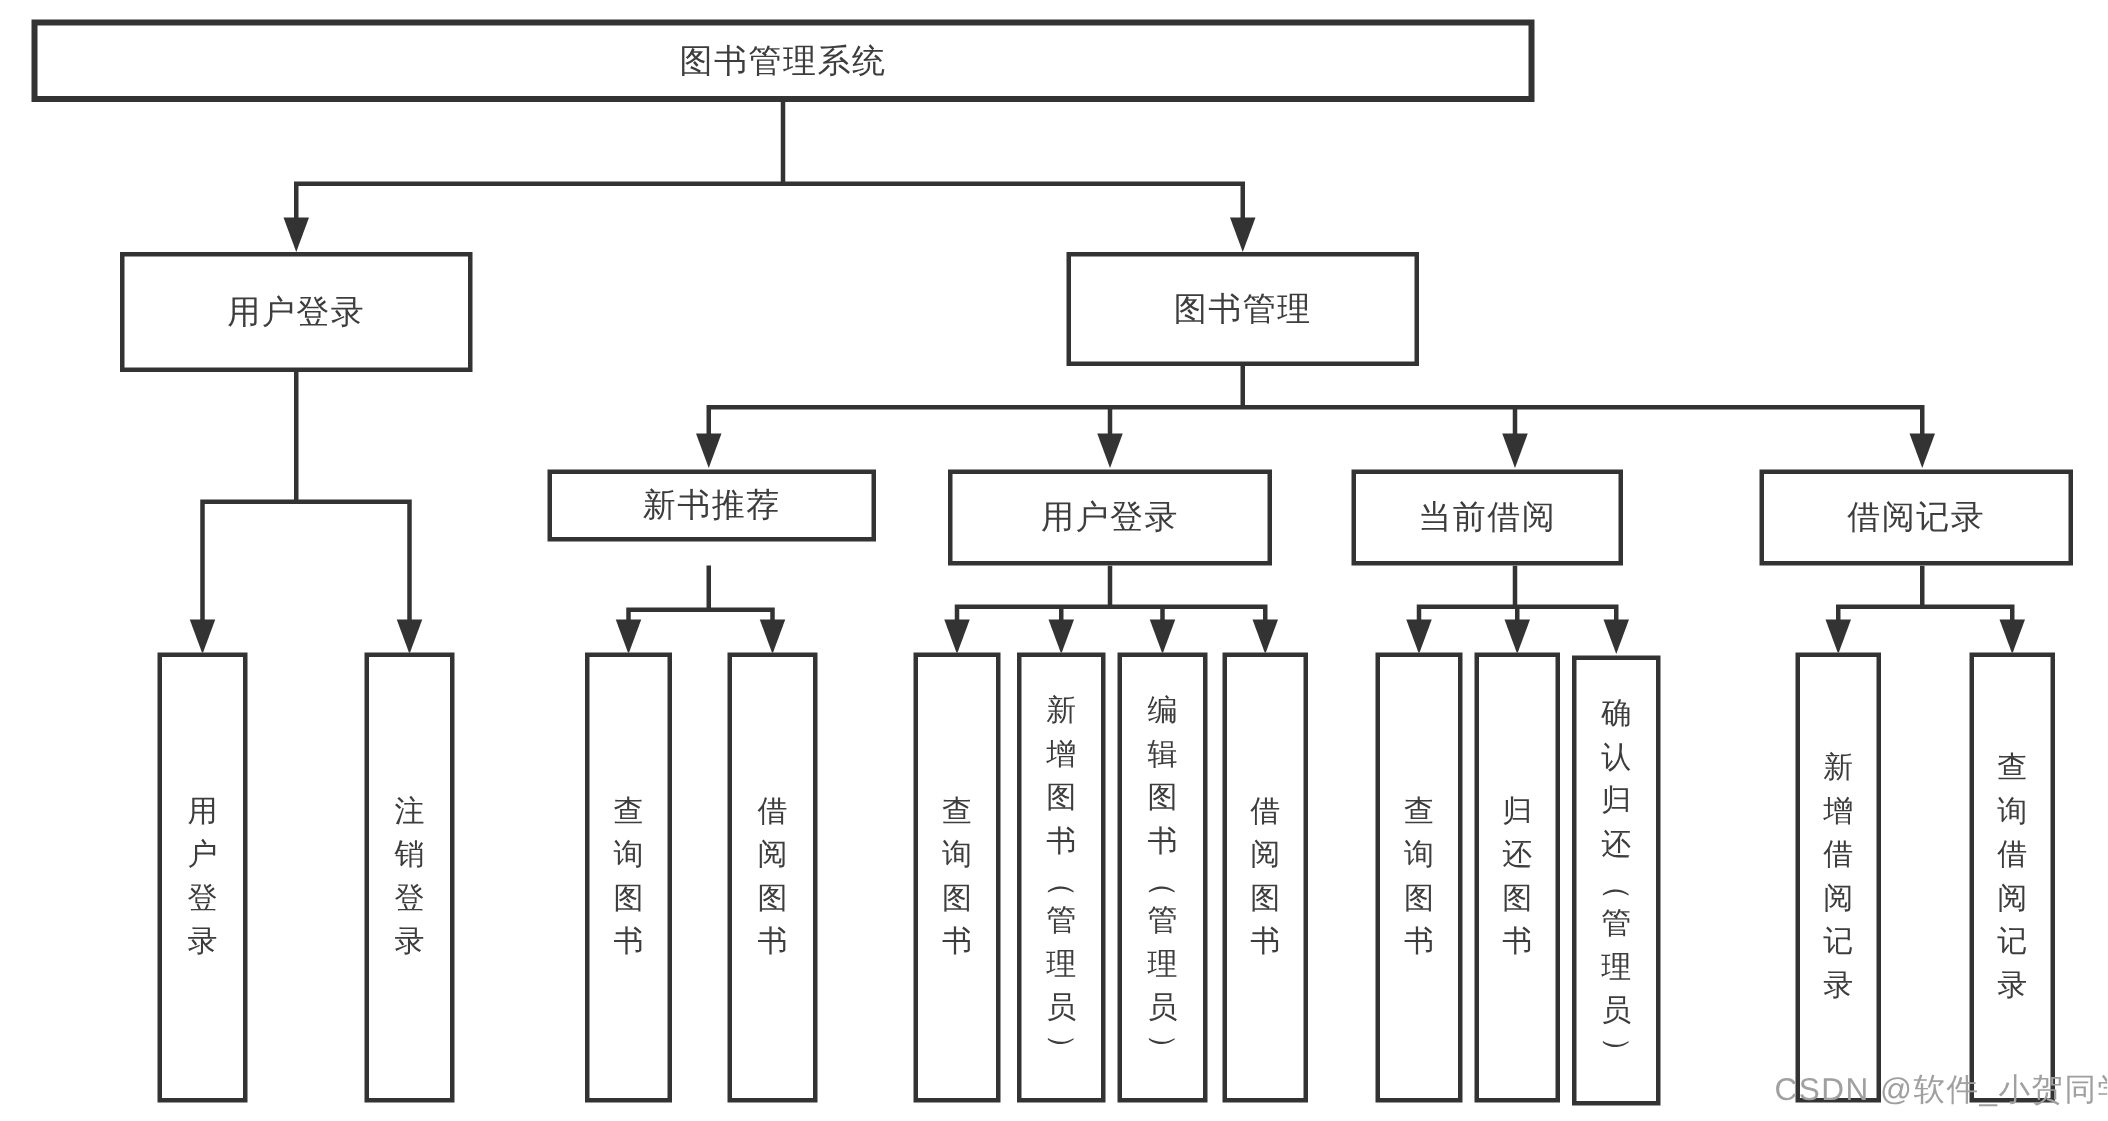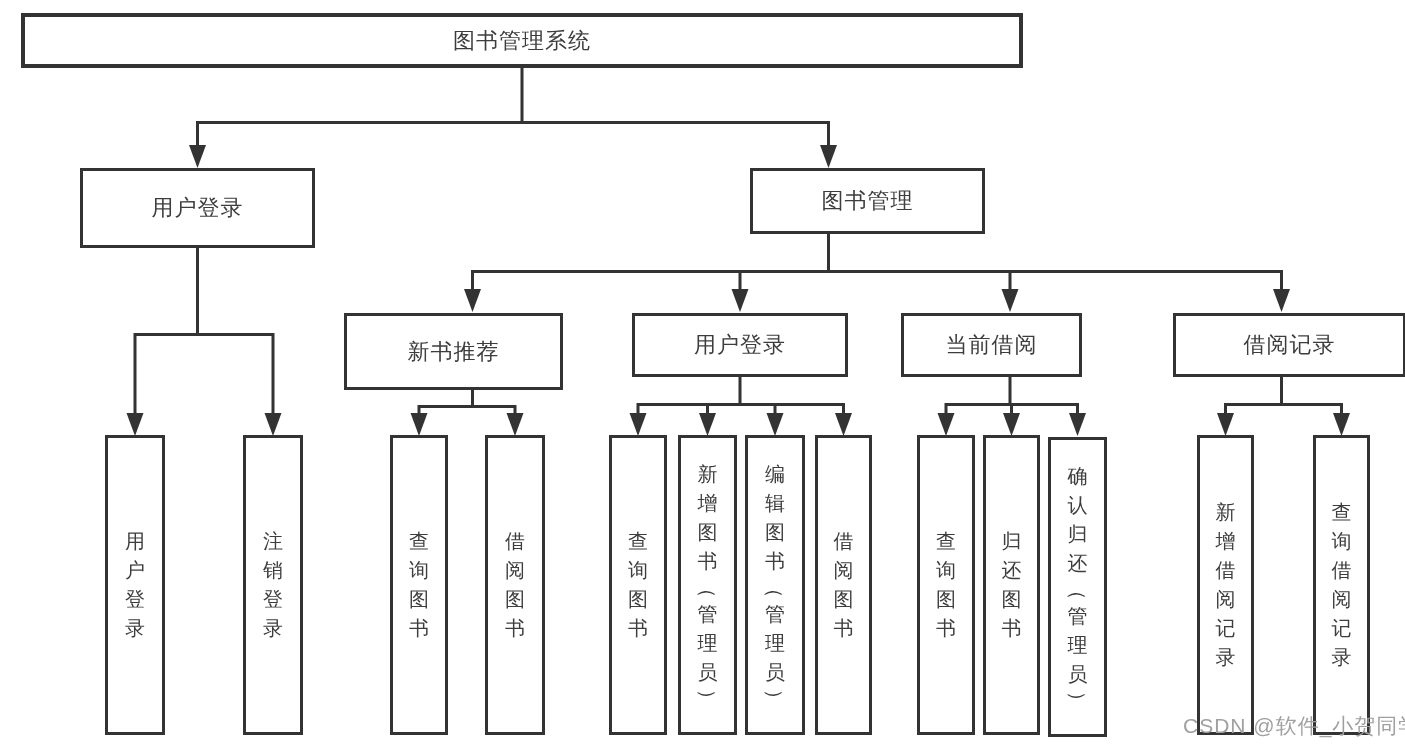"图书管理" div.box { height: 66px -> 76px; left: 750px -> 711px }
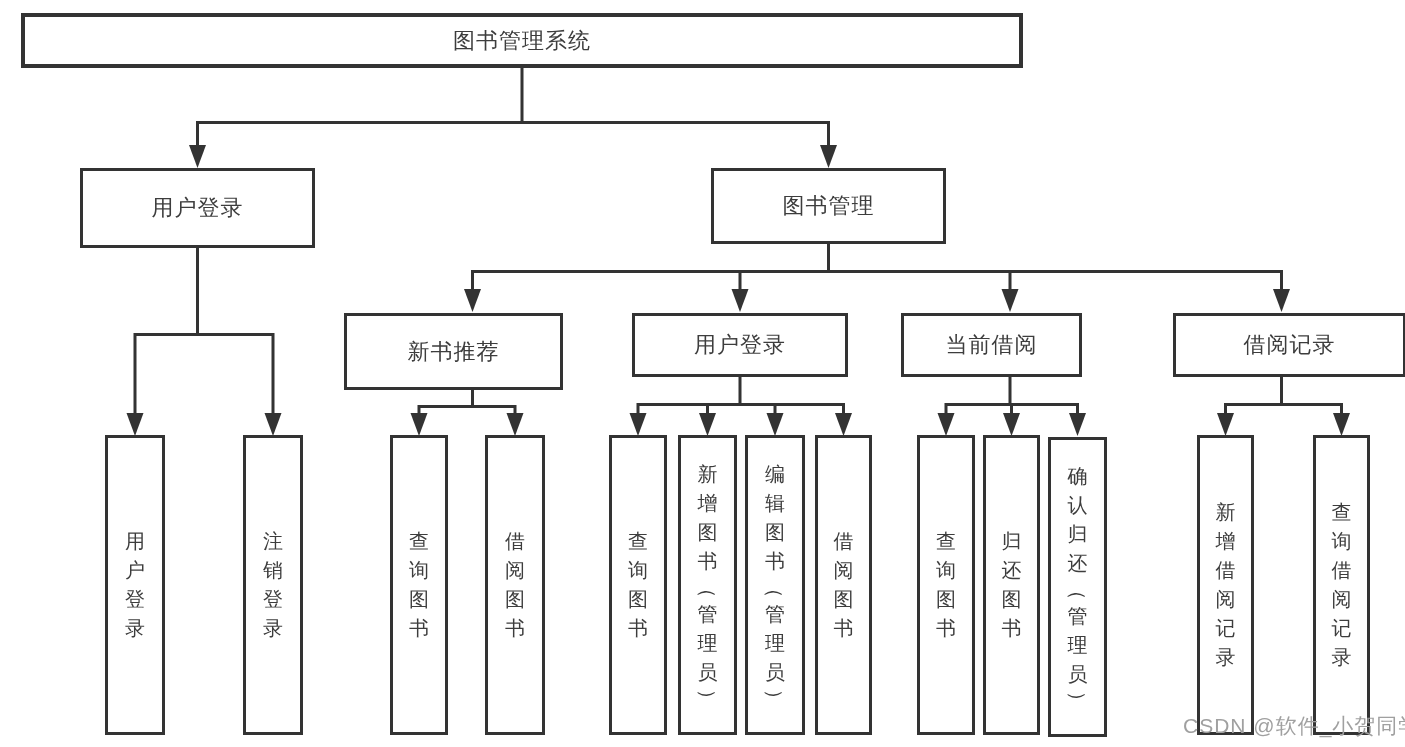"新书推荐" div.box { height: 77px -> 48px; left: 344px -> 365px }
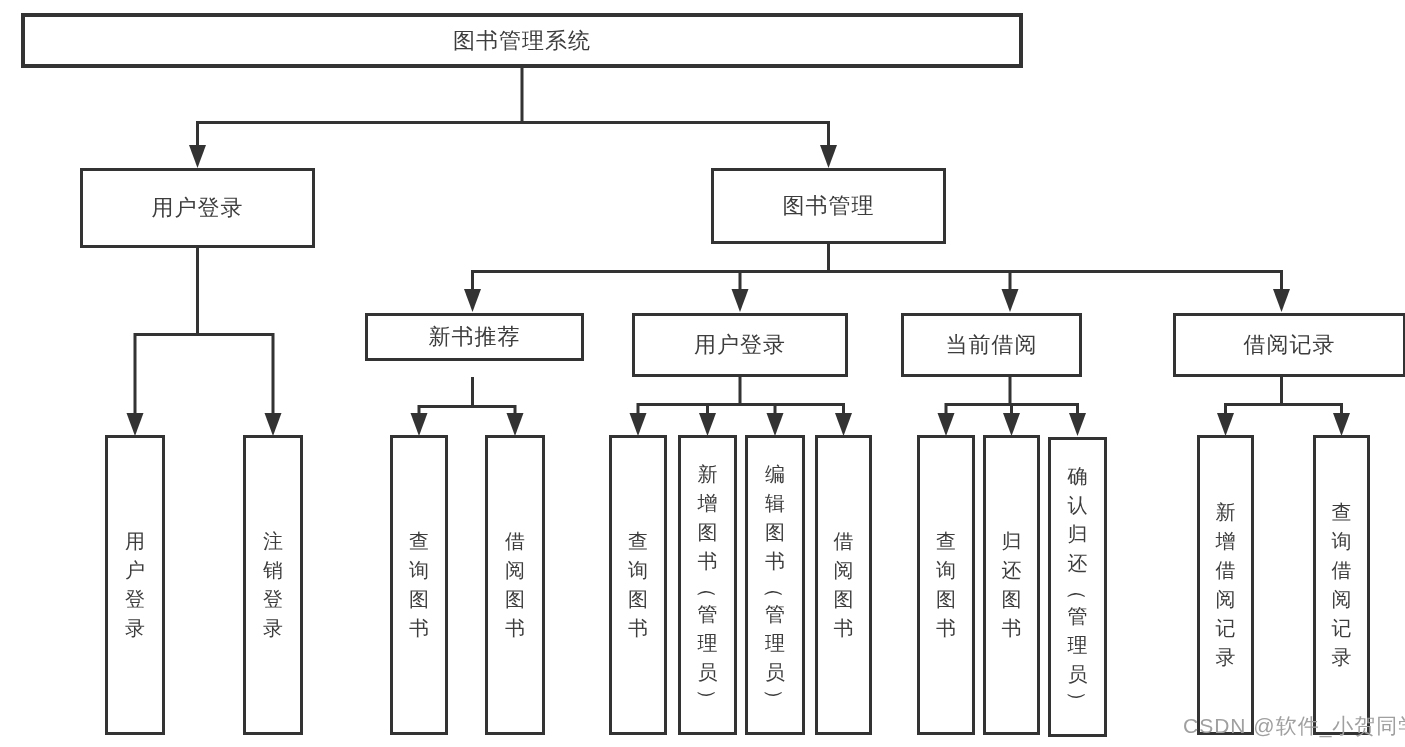"借阅记录" div.box { width: 233px -> 209px }
